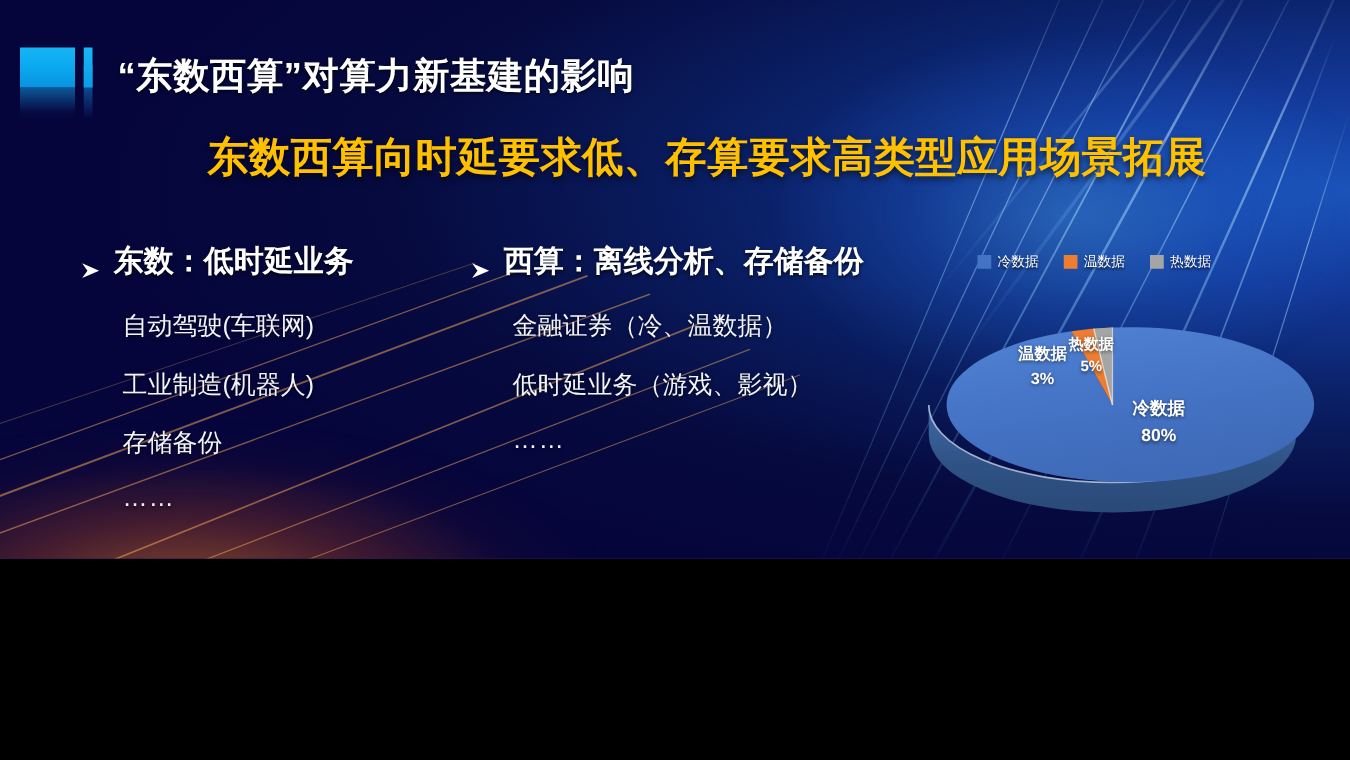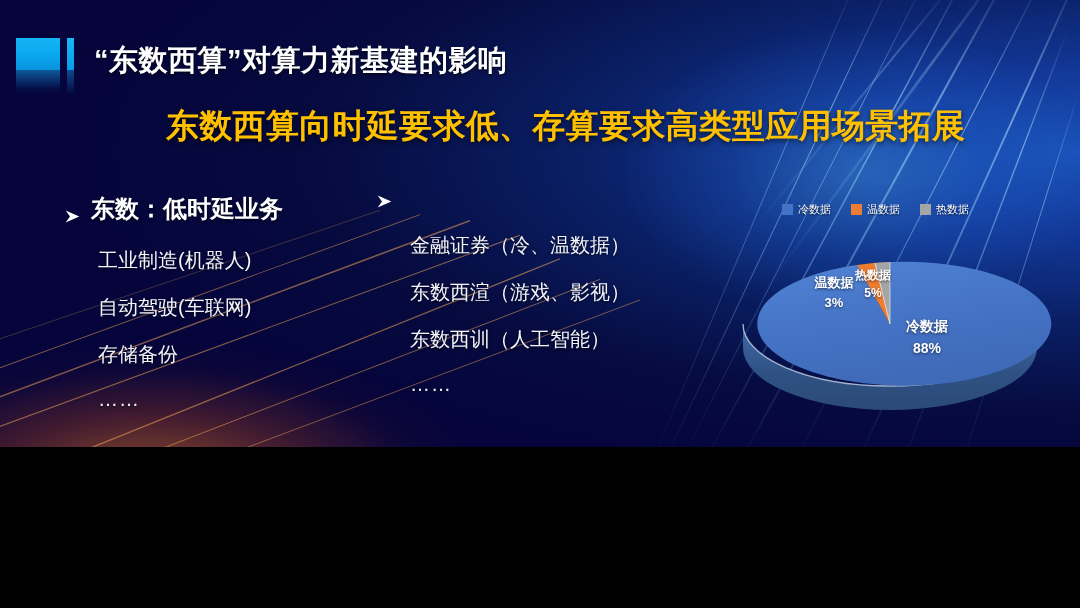"西算：离线分析、存储备份" span.col-head-txt { html: none -> <span>西算：离线分析、存储备份</span> }
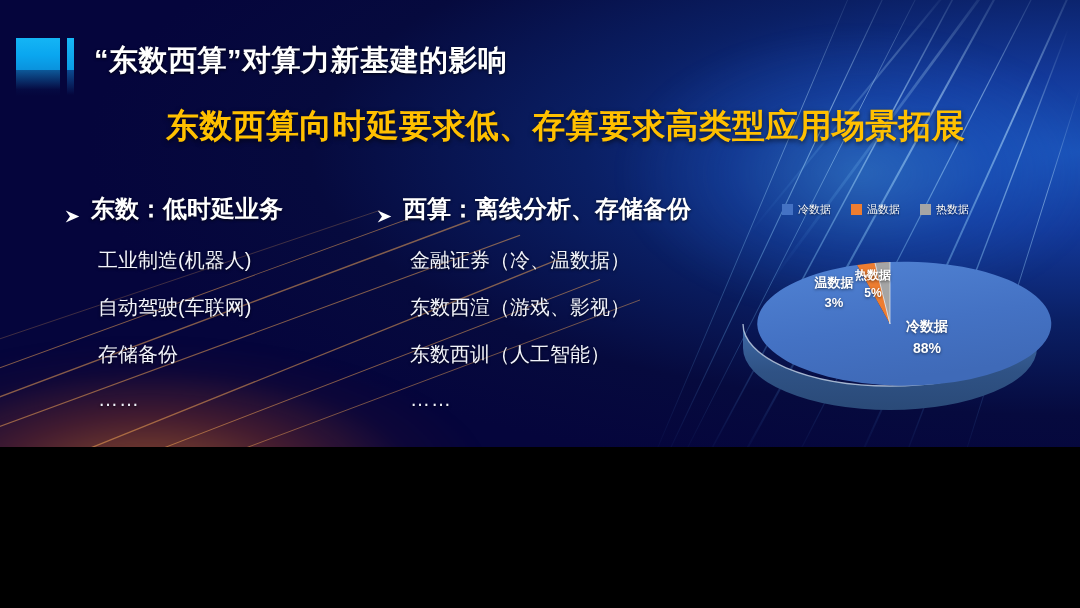"工业制造(机器人)" div.col-item { order: before "自动驾驶(车联网)" -> after "自动驾驶(车联网)" }
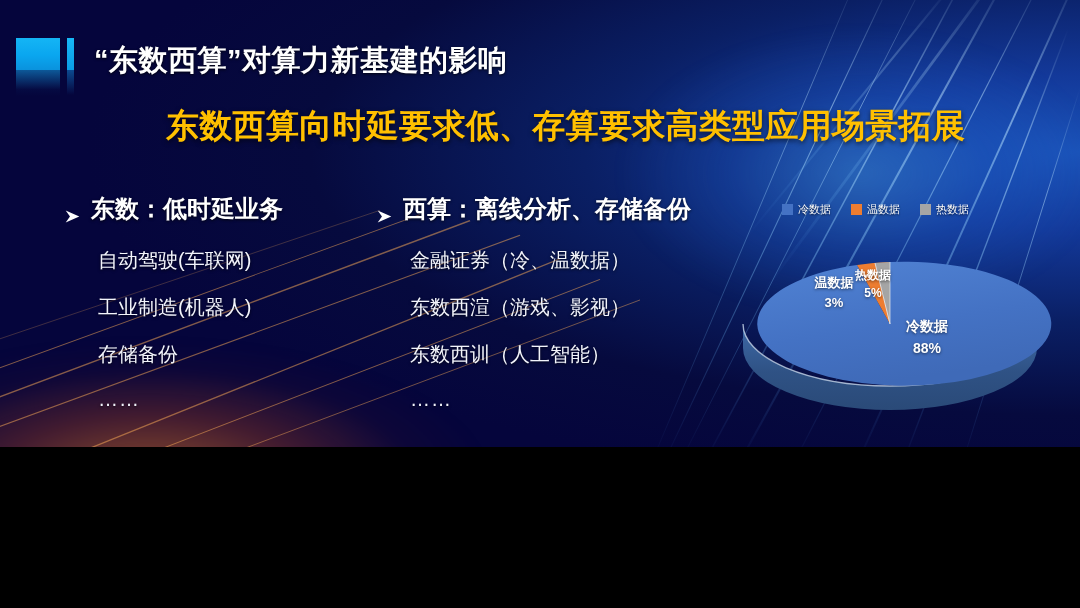"东数西渲（游戏、影视）" div.col-item { text: 东数西渲 -> 低时延业务 }
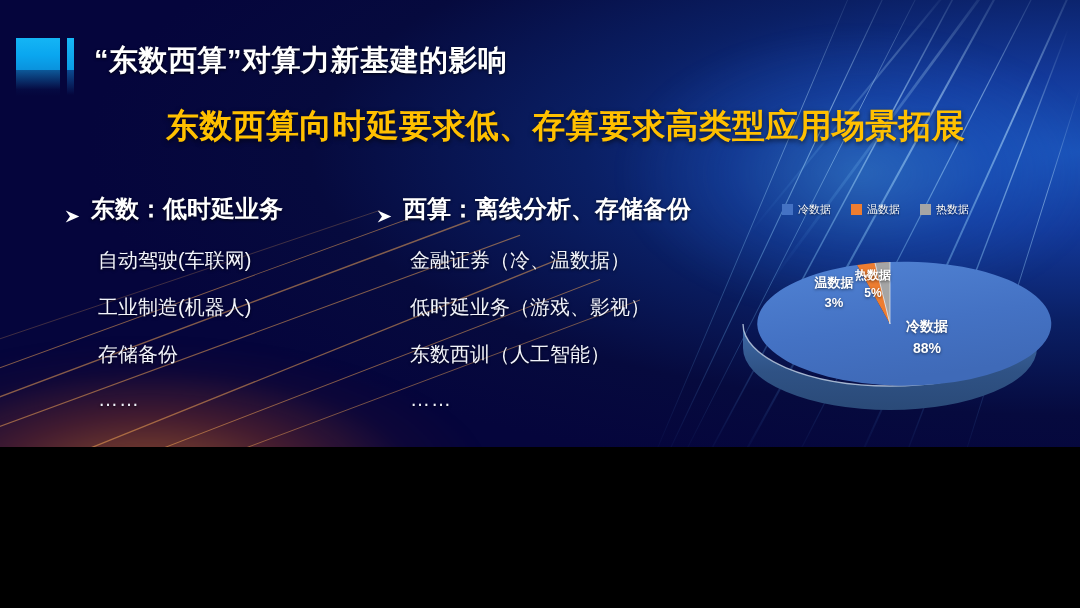"东数西训（人工智能）" div.col-item { html: <div>东数西训（人工智能）</div> -> none }
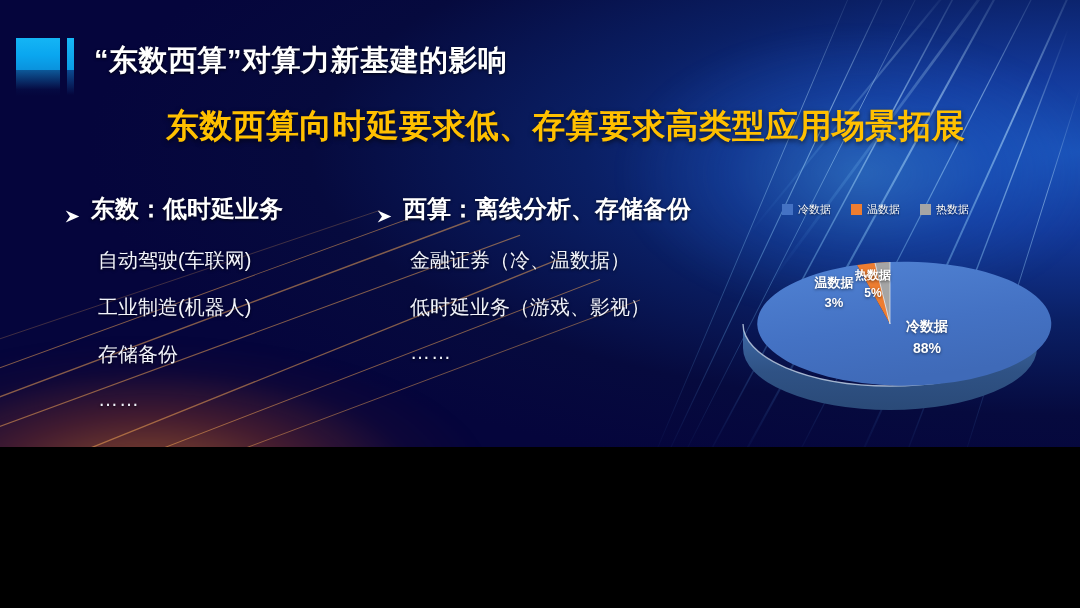"88%" span { text: 88% -> 80% }
